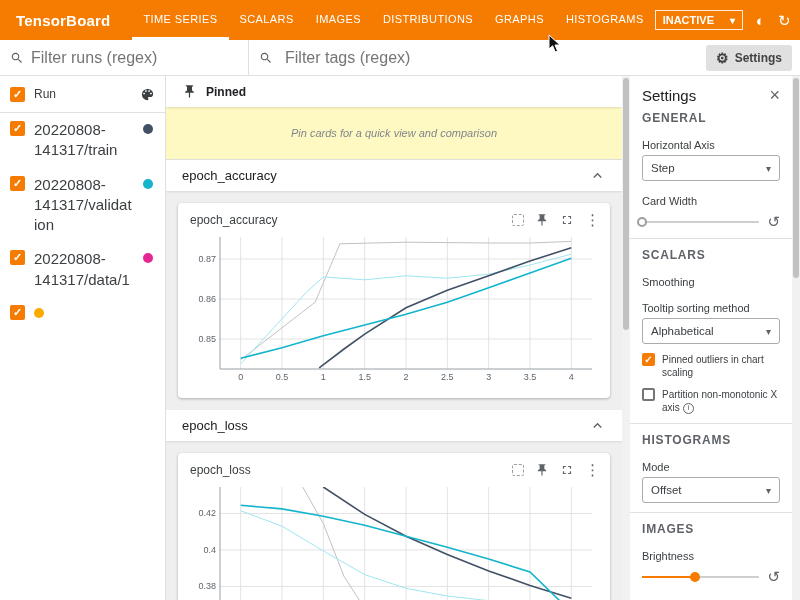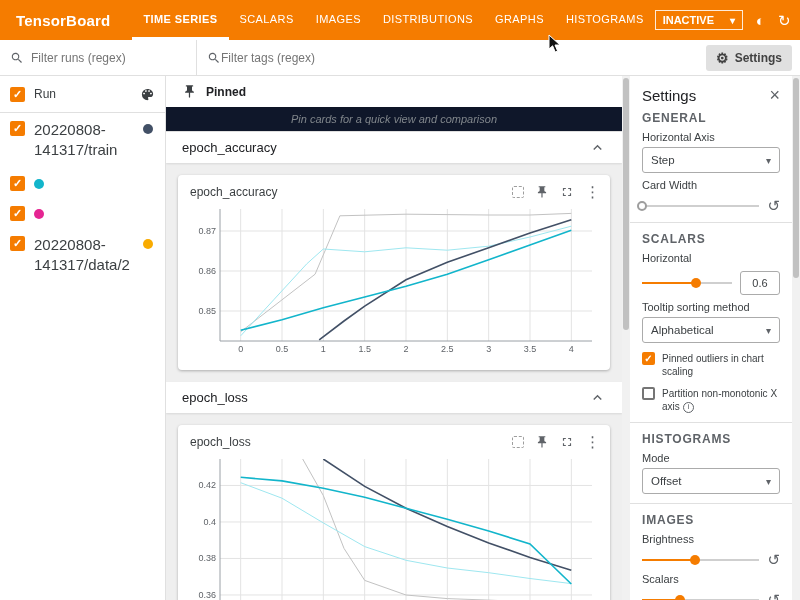"TIME SERIES" .nav-item.active { font-weight: bold -> normal }
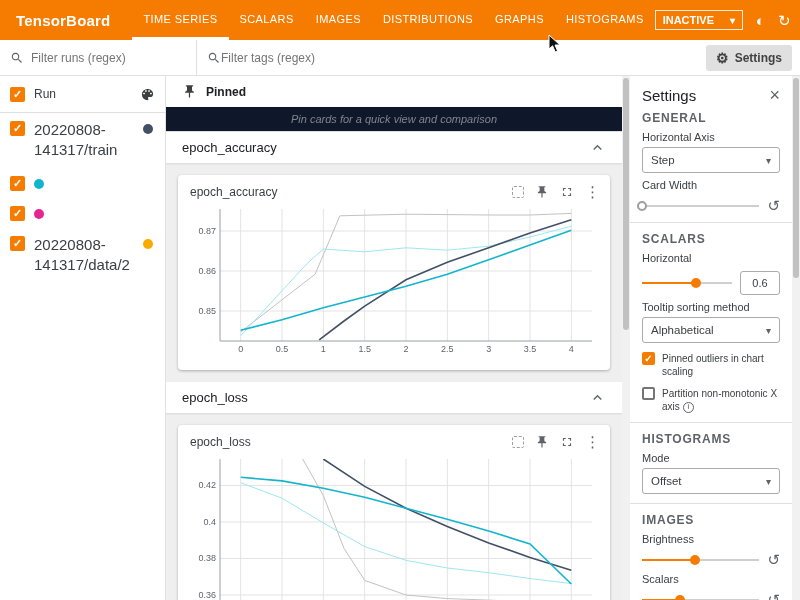"Filter runs (regex)" .filter-input { font-size: 12px -> 16px }
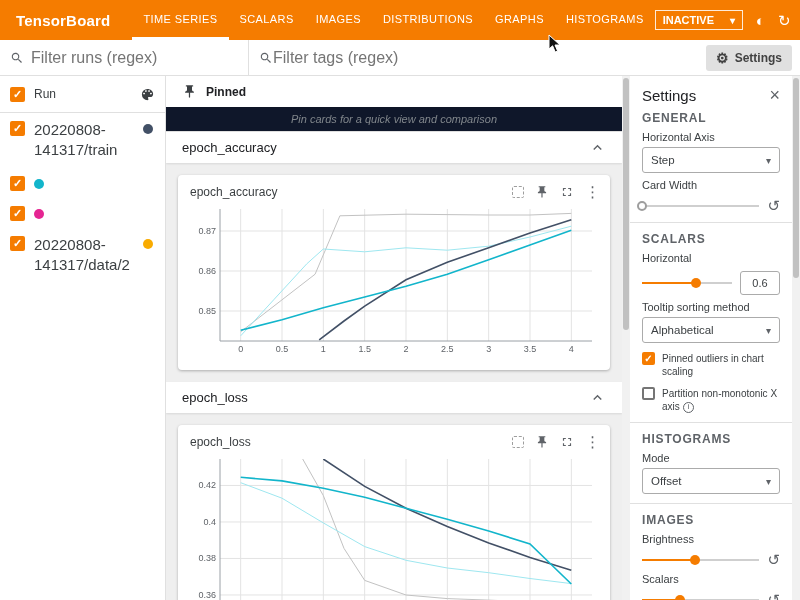"Filter tags (regex)" .toolbar-main { gap: 0 -> 12px }
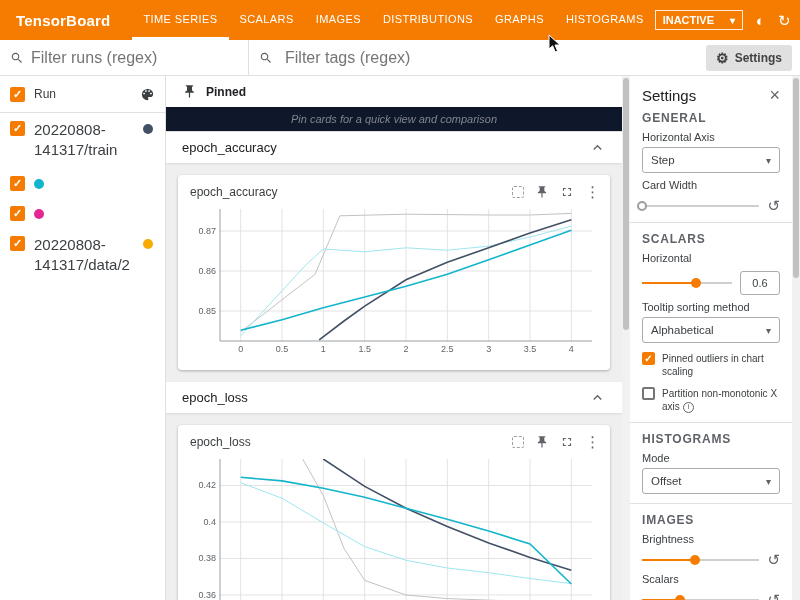"Pin cards for a quick" .hint { background: #0f172a -> #fef9c3; padding: 6px 0 -> 20px 0 }
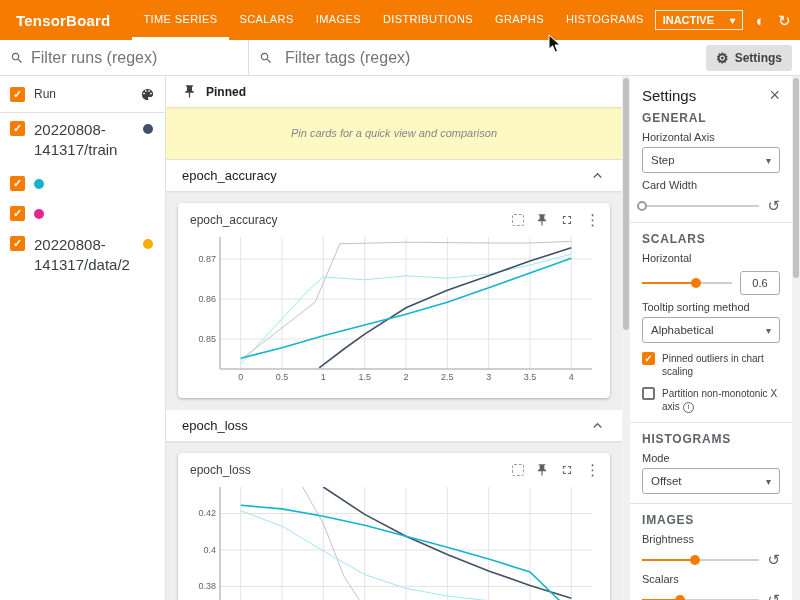"Horizontal Axis" .ctl-label { margin: 6px 0 4px -> 14px 0 4px }
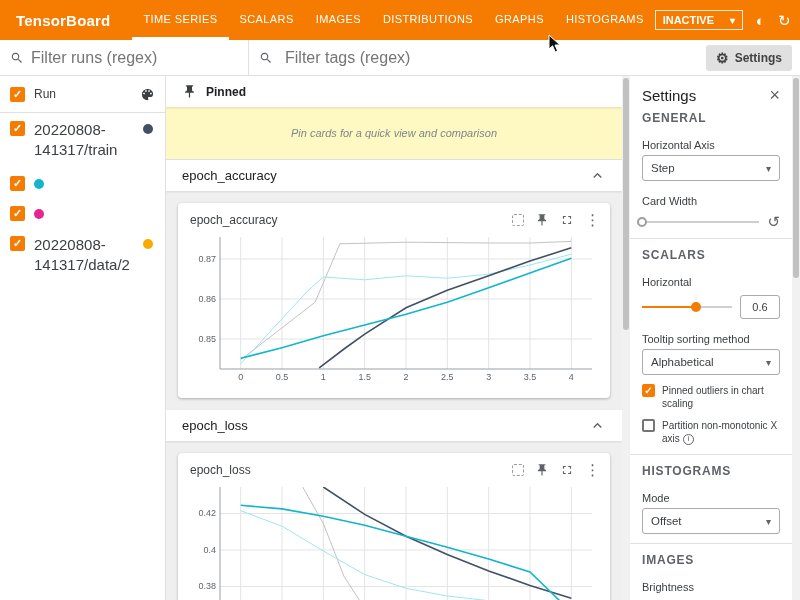"20220808-141317/validation" span.run-label { html: none -> <span>20220808-141317/validation</span> }
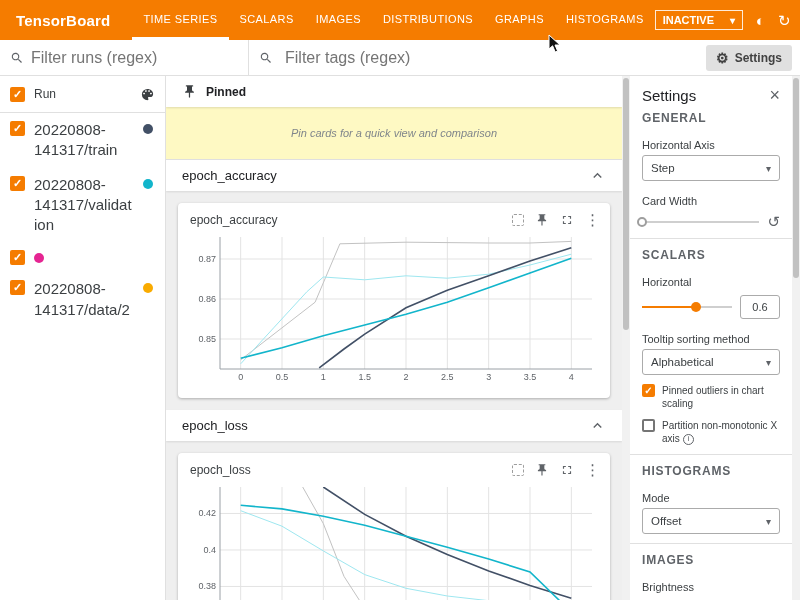"20220808-141317/data/1" span.run-label { html: none -> <span>20220808-141317/data/1</span> }
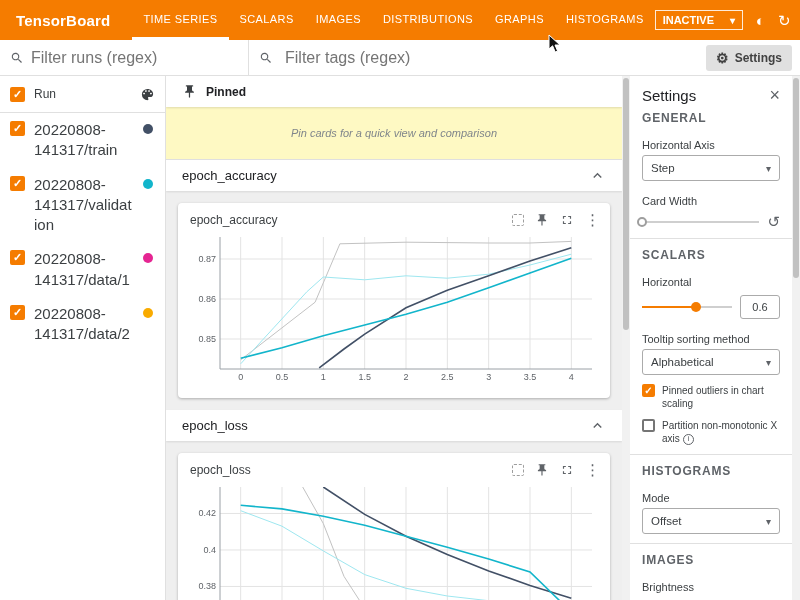"Horizontal" div.ctl-label { text: Horizontal -> Smoothing }
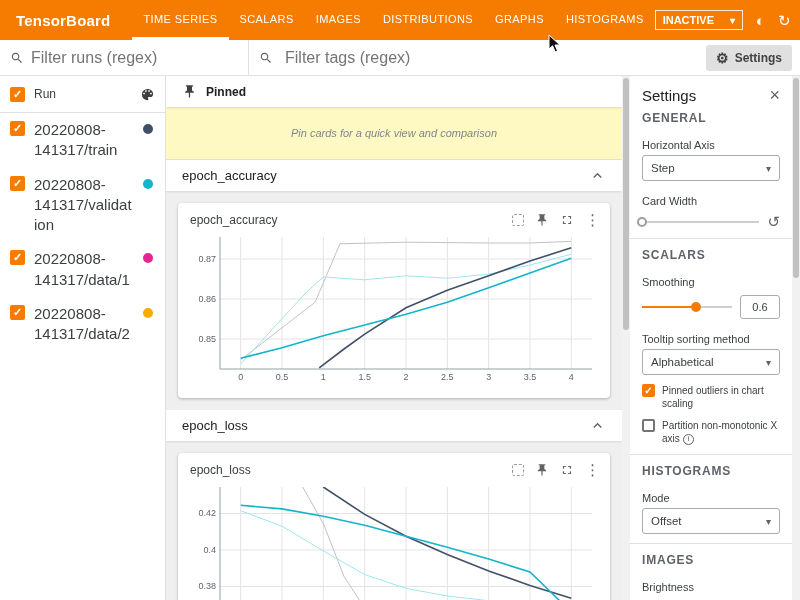"20220808-141317/data/2" span.run-label { html: <span>20220808-141317/data/2</span> -> none }
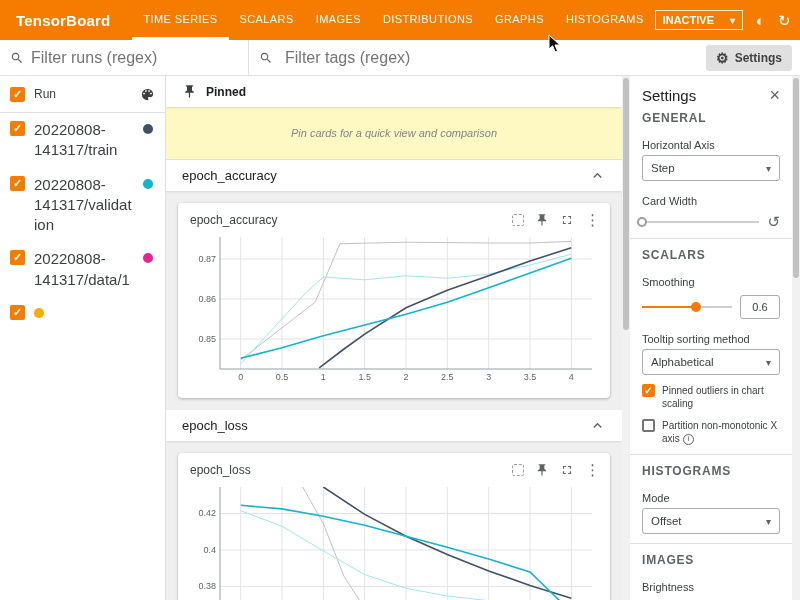"0.6" div.slider-row { html: <div> <div> <div></div> <div></div> <div></div> </div> <input> </div> -> none }
